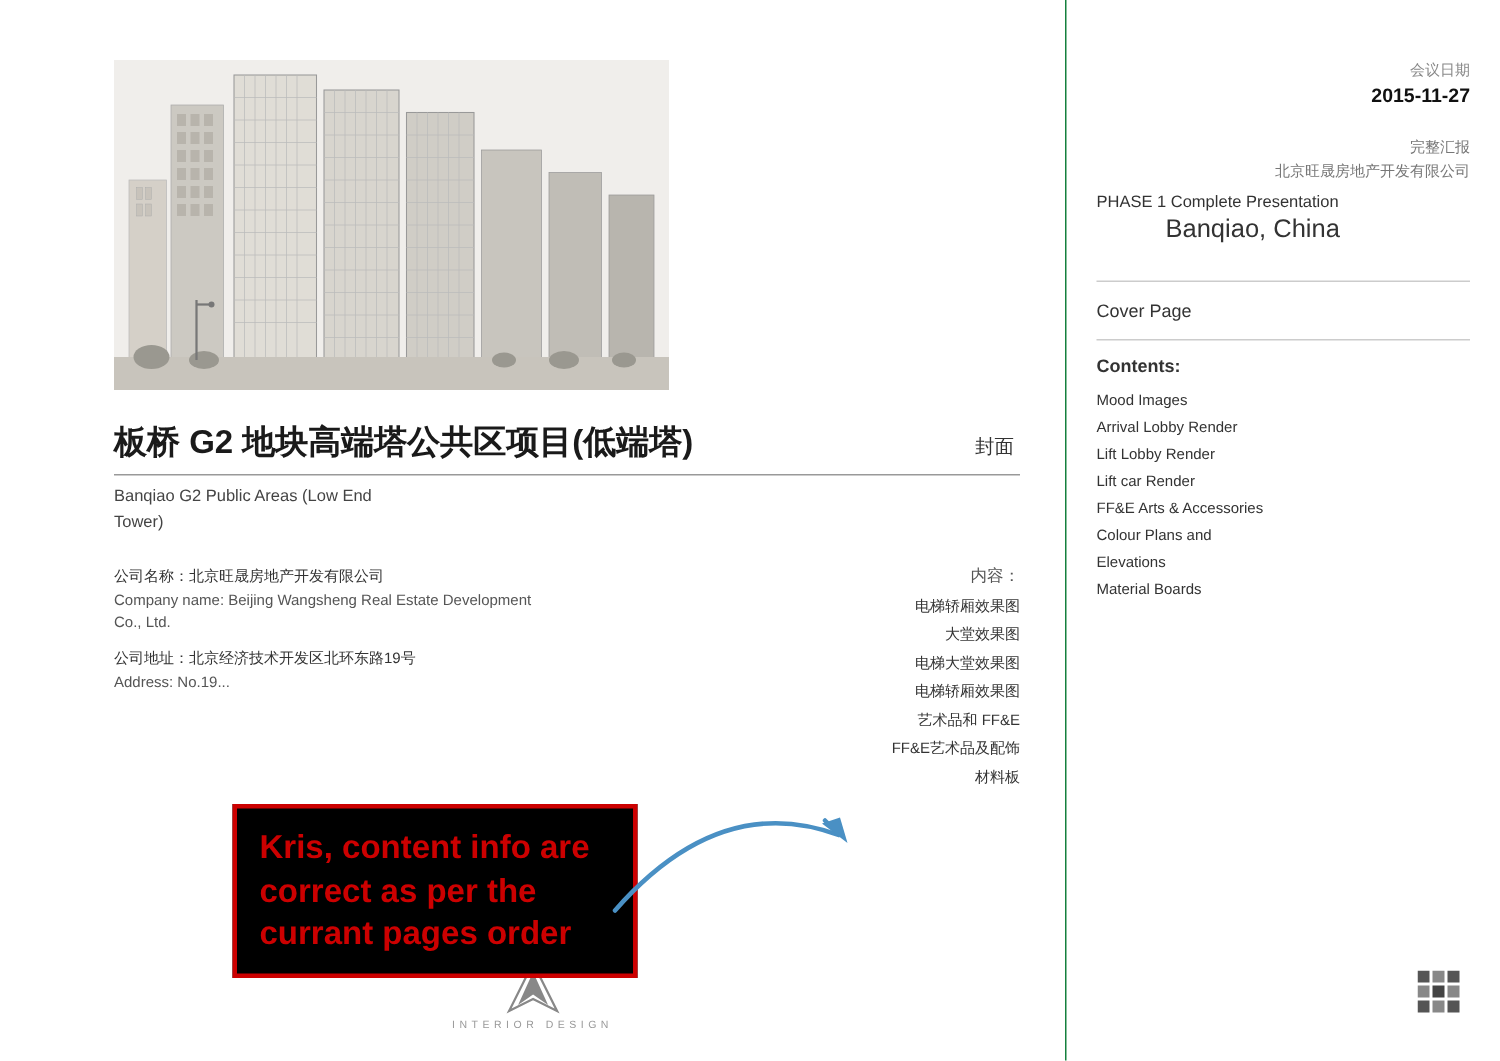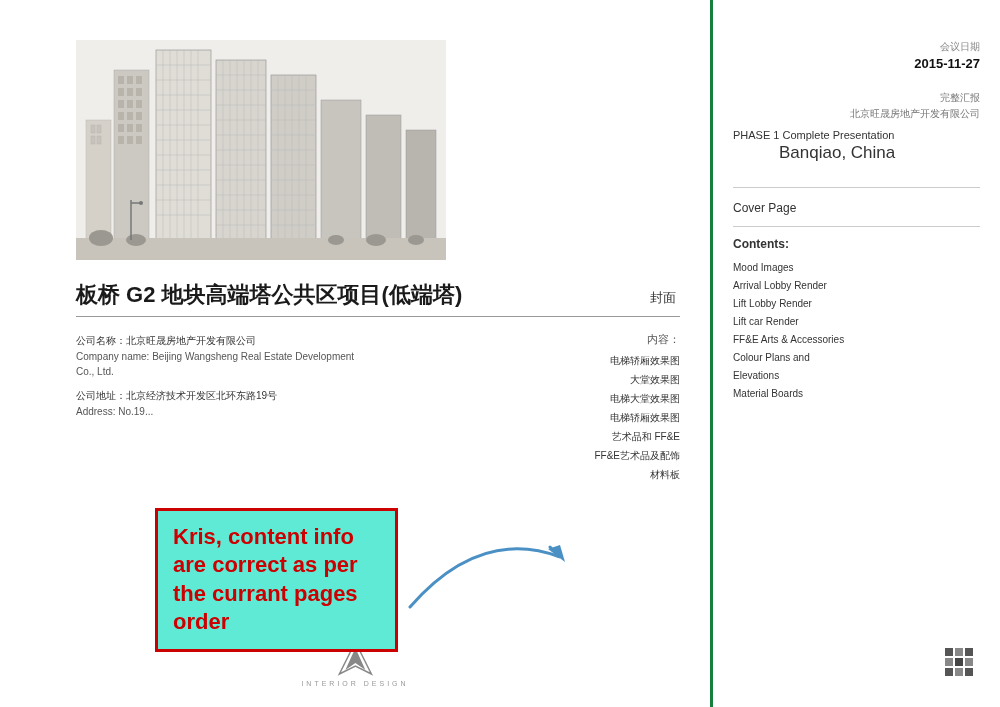"会议日期" .right-sidebar { border-left: 3px solid #15803d -> 1px solid #15803d }
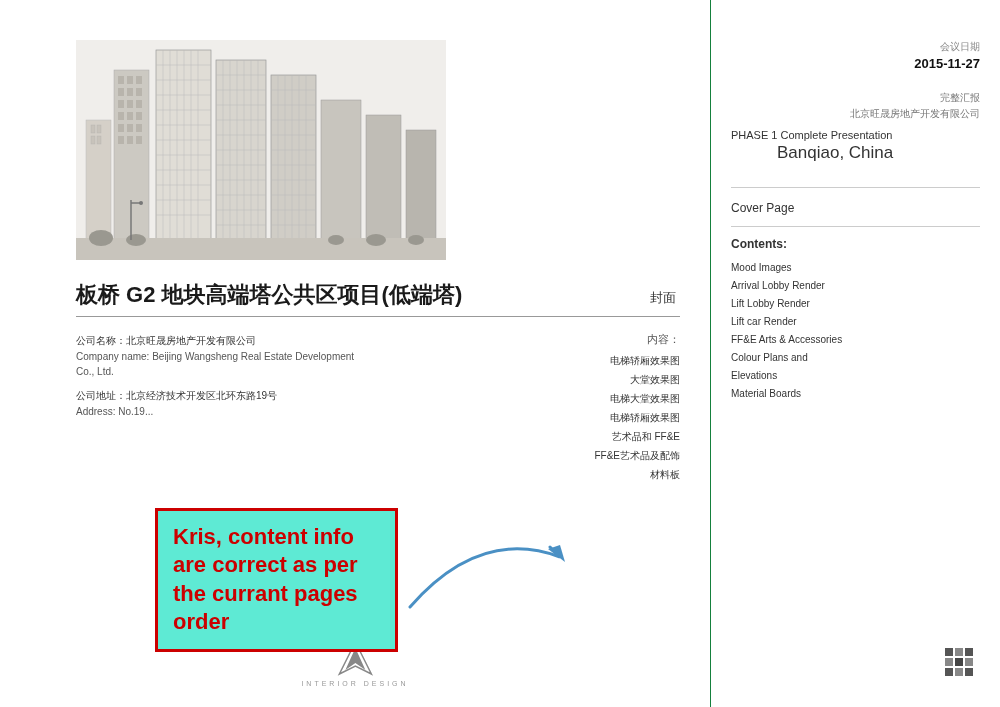"Banqiao G2 Public Areas (Low" div.project-title-en { html: none -> <div> <span>Banqiao G2 Public Areas (Low End</span><br> <span>Tower)</span> </div> }
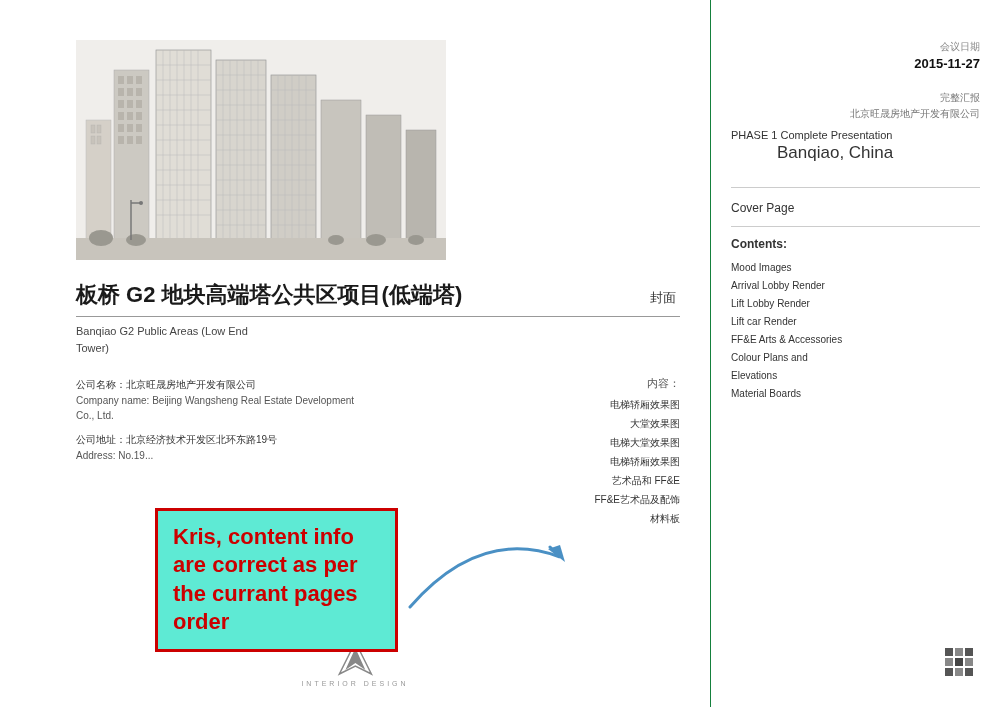"Kris, content info are correct" .annotation-box { background: #5eead4 -> #000000; width: 243px -> 270px }
